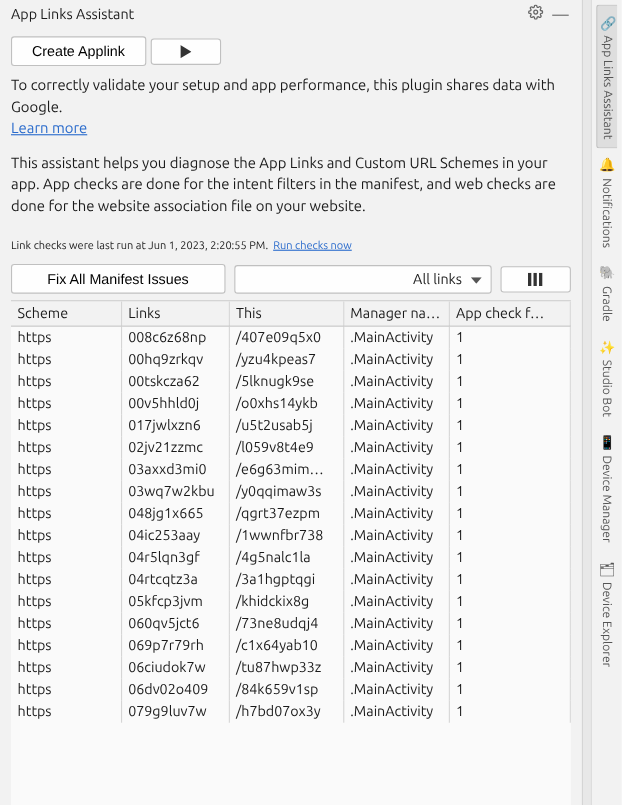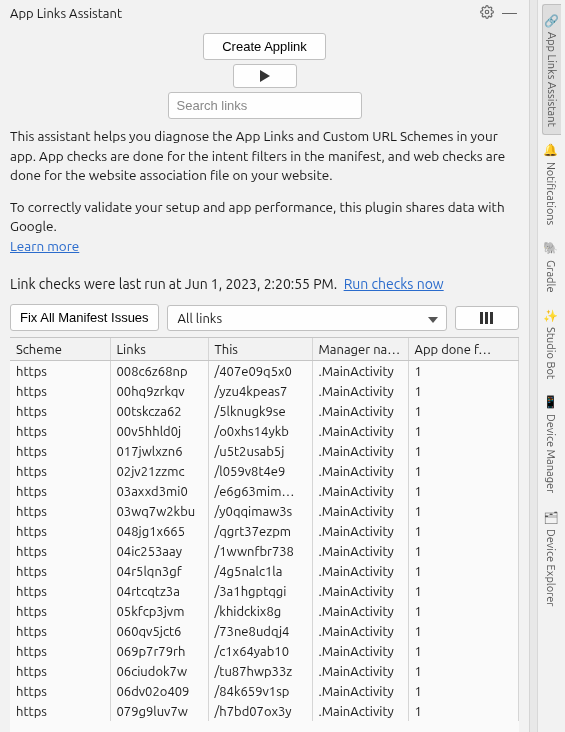"Create Applink" .toolbar { flex-direction: column -> none }
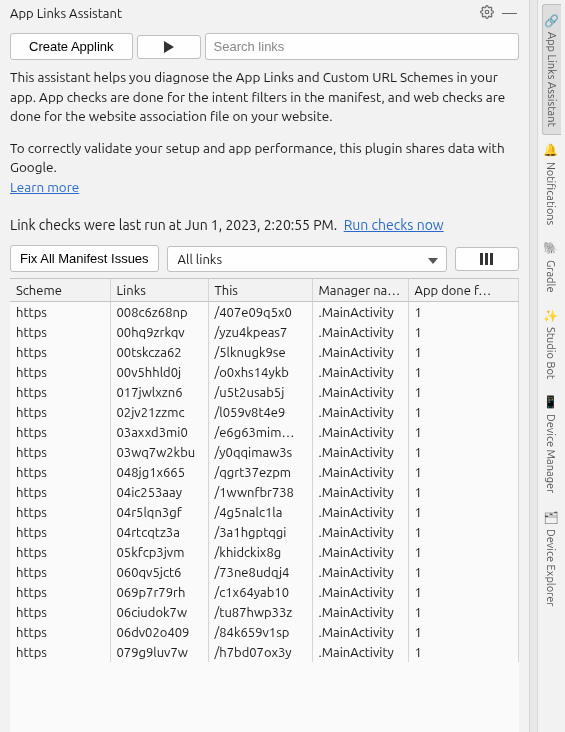"Search links" input.search-input { html: <input> -> none }
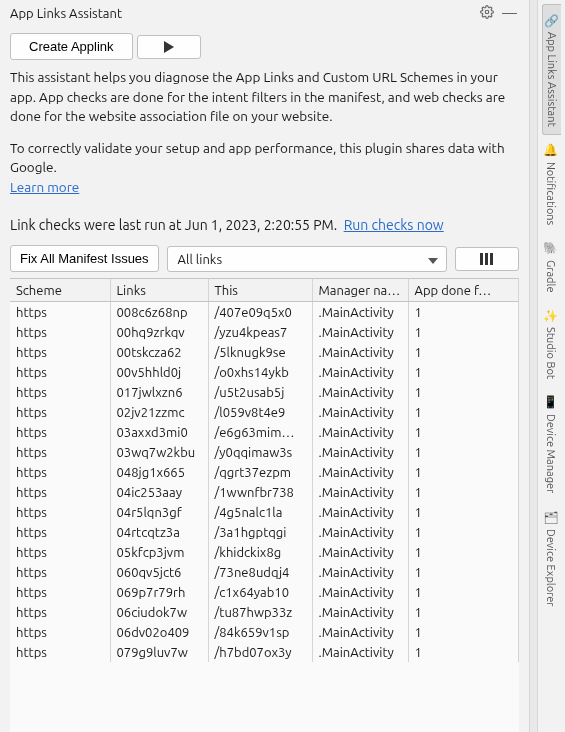"This assistant helps you diagnose" p { order: before "To correctly validate your setup" -> after "To correctly validate your setup" }
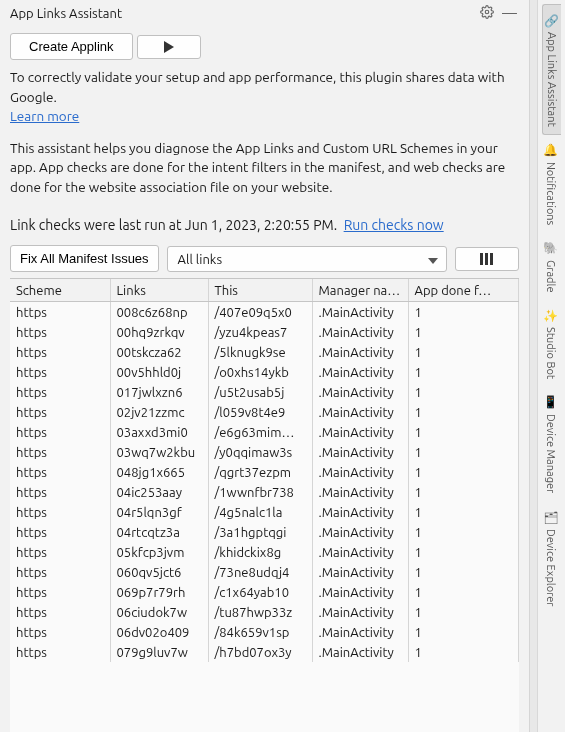"Link checks were last run" .run-row { font-size: 14px -> 10px }
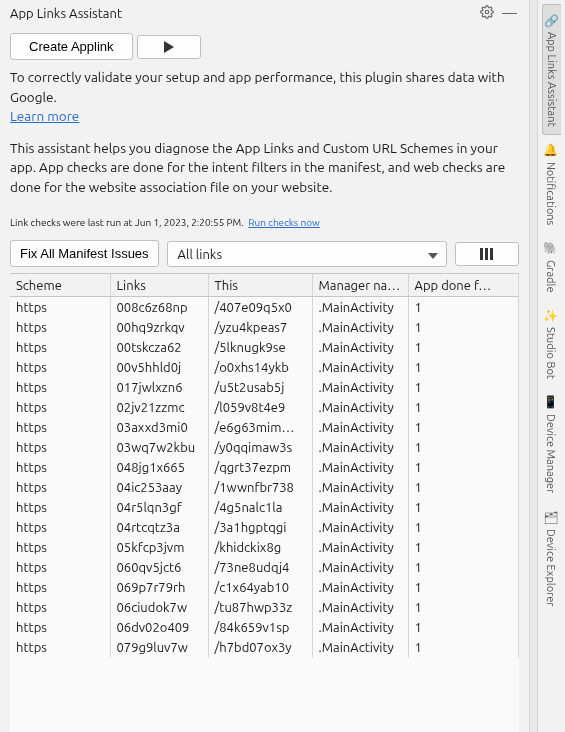"Fix All Manifest Issues" button.btn { padding: 5px 9px -> 5px 32px }
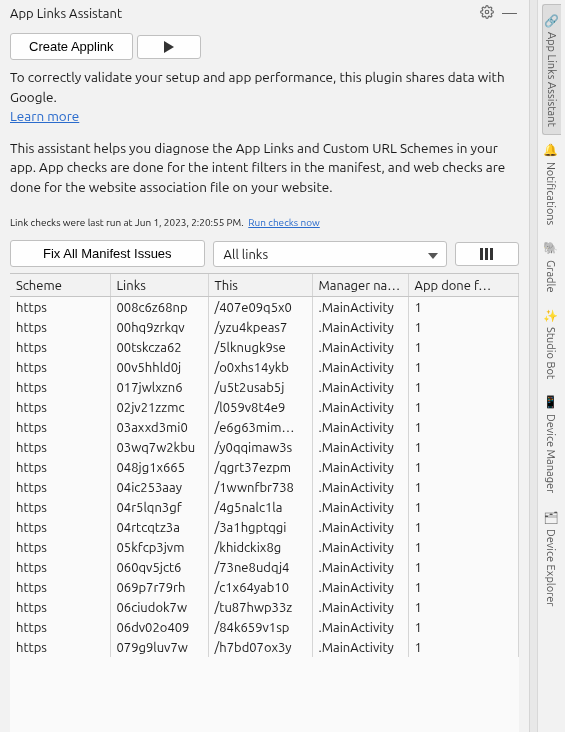"All links" .select-box { text-align: none -> right }
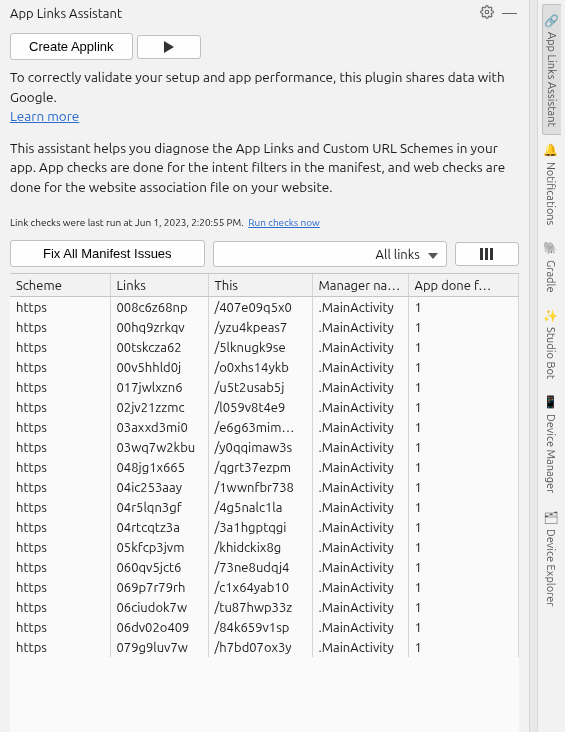"App done f…" th { text: done -> check }
